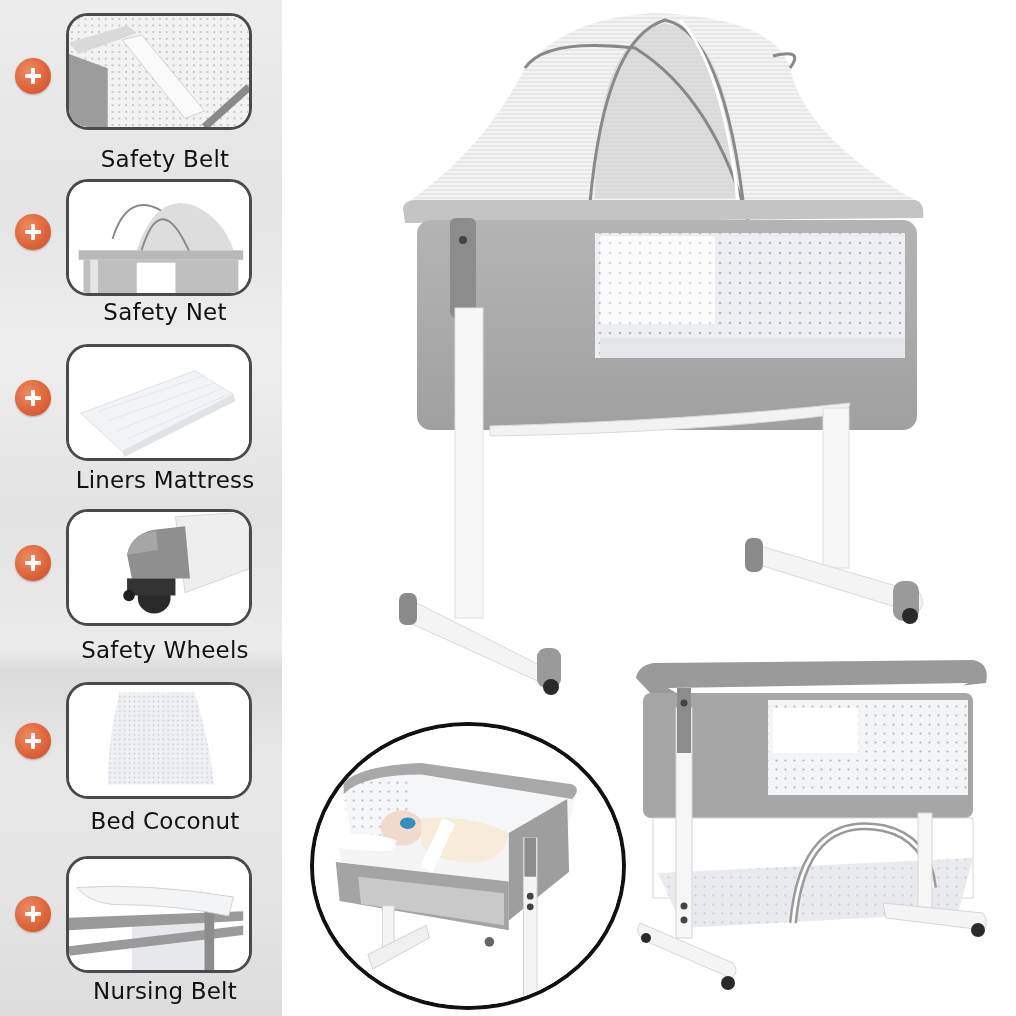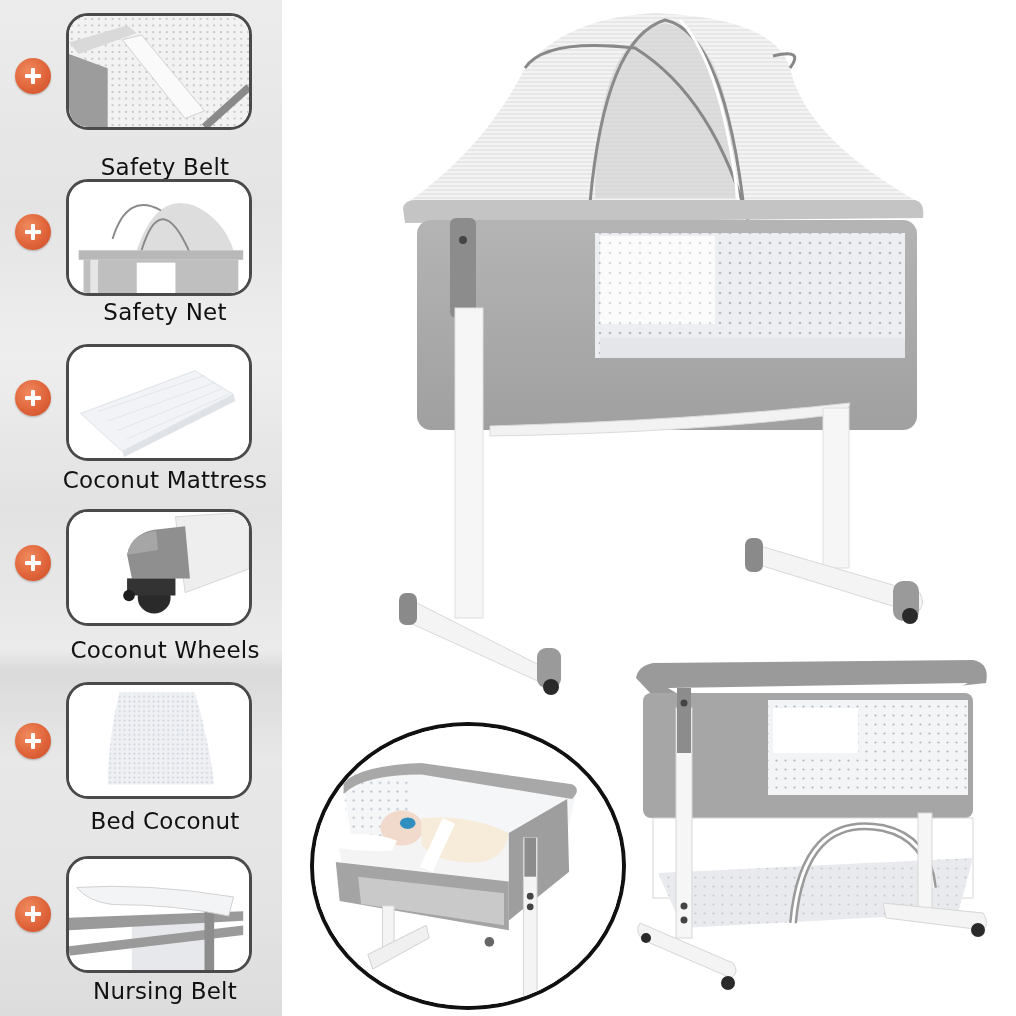"Safety Belt" div.label { top: 154px -> 146px }
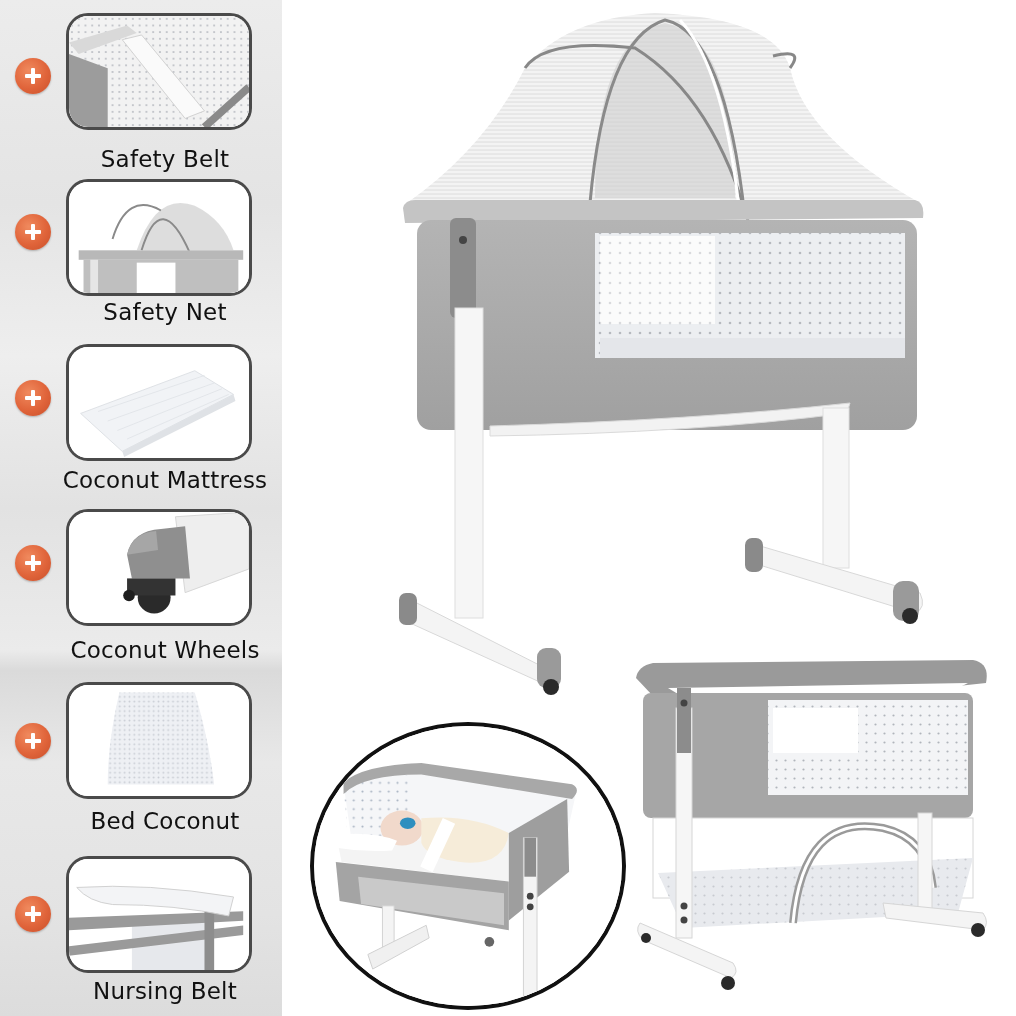"Coconut Mattress" div.label { text: Coconut -> Liners }
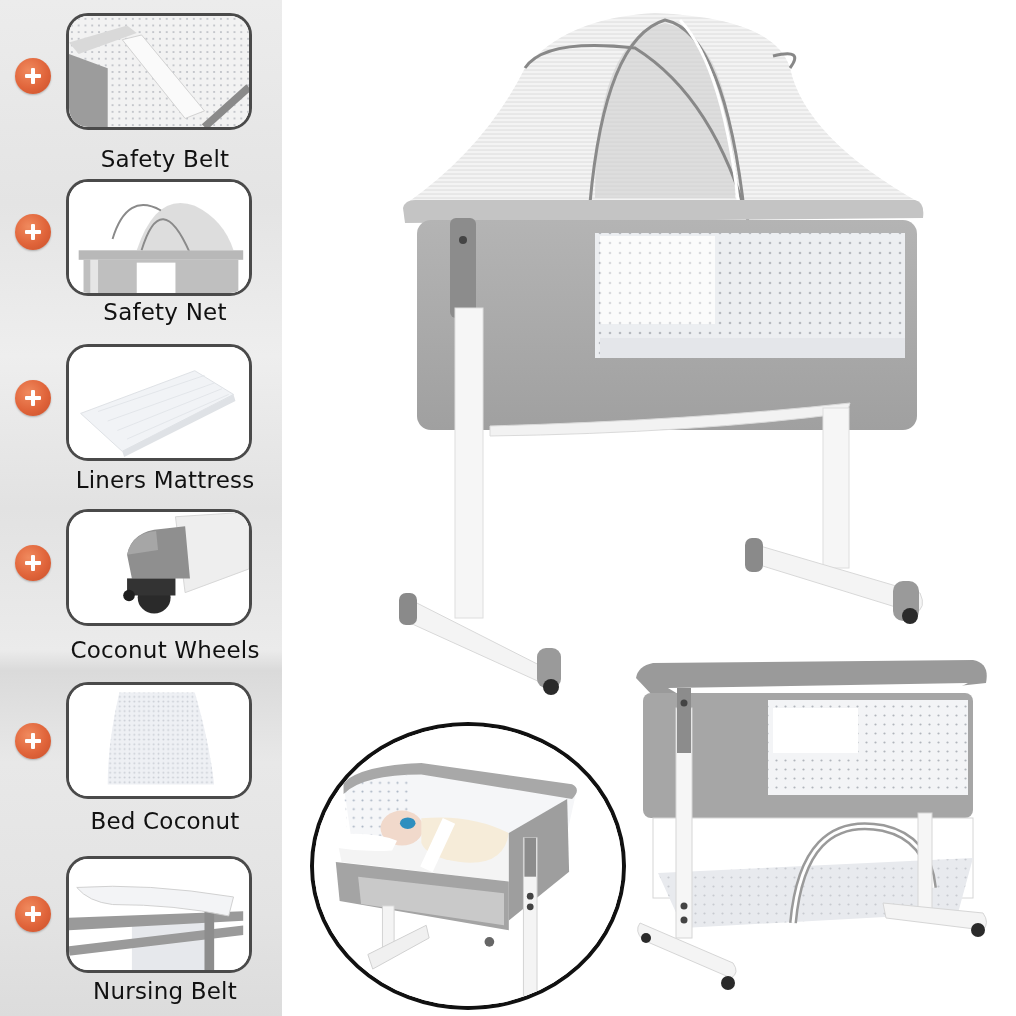"Coconut Wheels" div.label { text: Coconut -> Safety }
